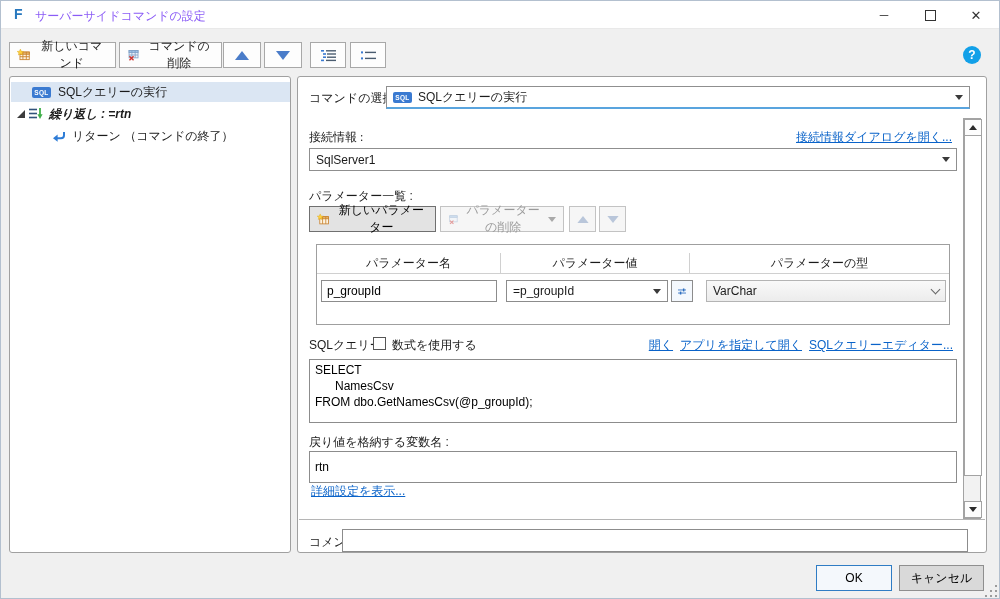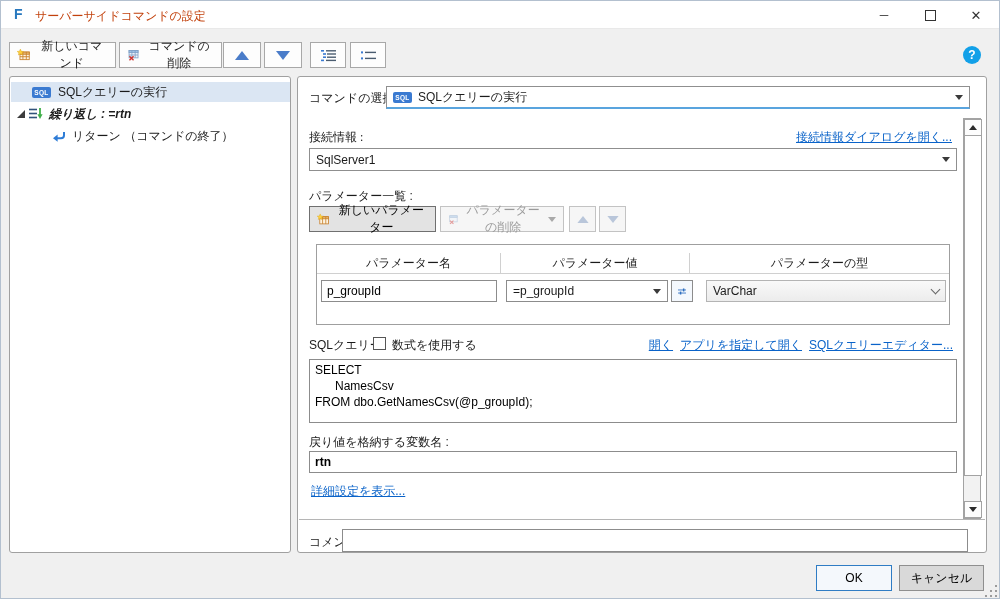"サーバーサイドコマンドの設定" .wtitle { color: #c2410c -> #8b5cf6 }
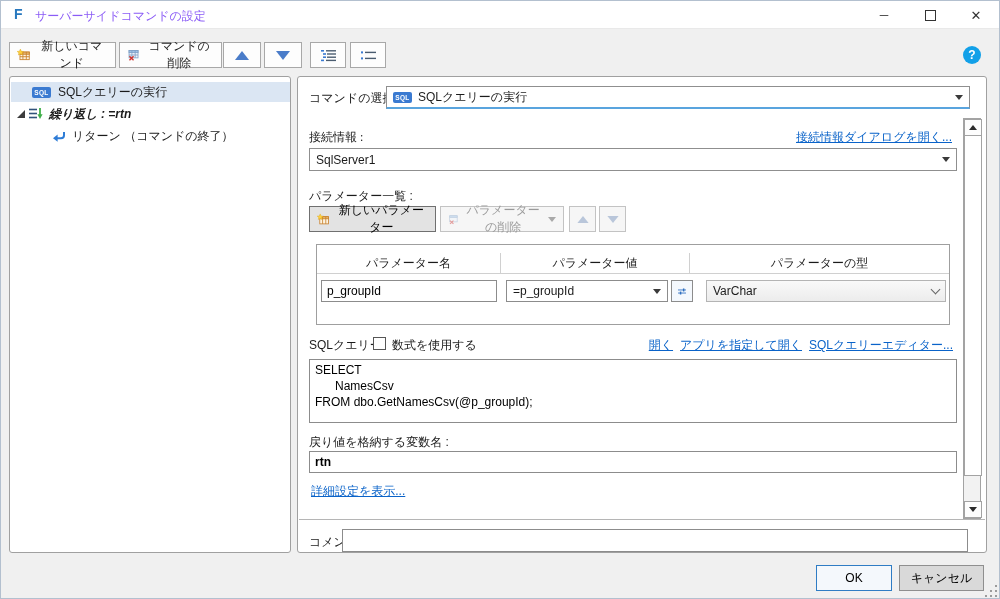"rtn" input.abs { font-weight: bold -> none; height: 22px -> 32px }
